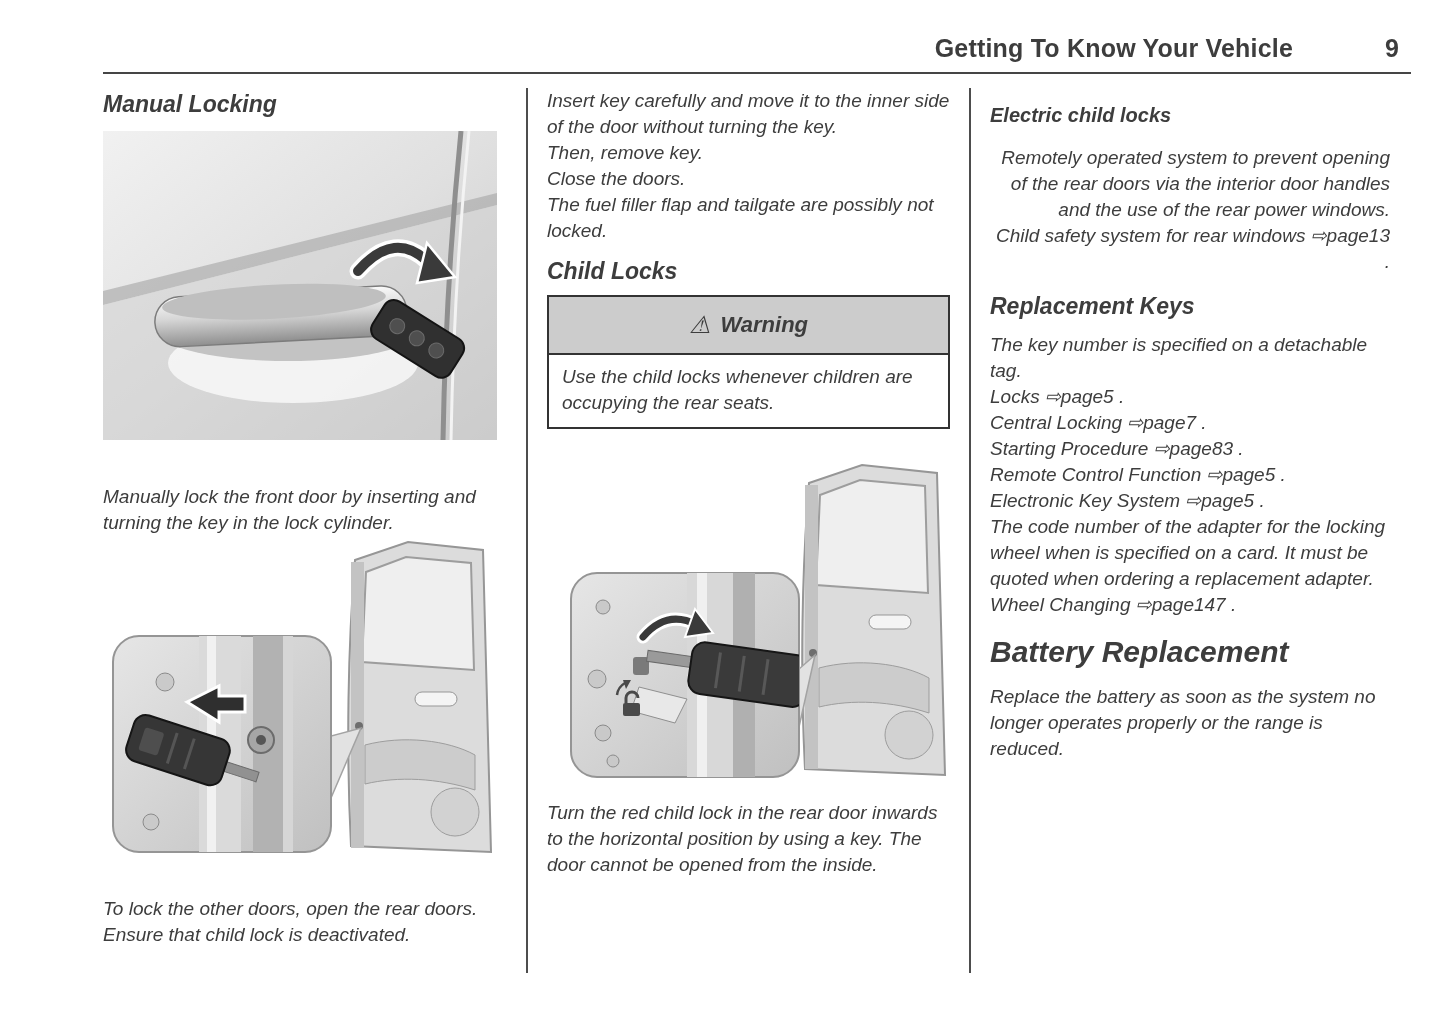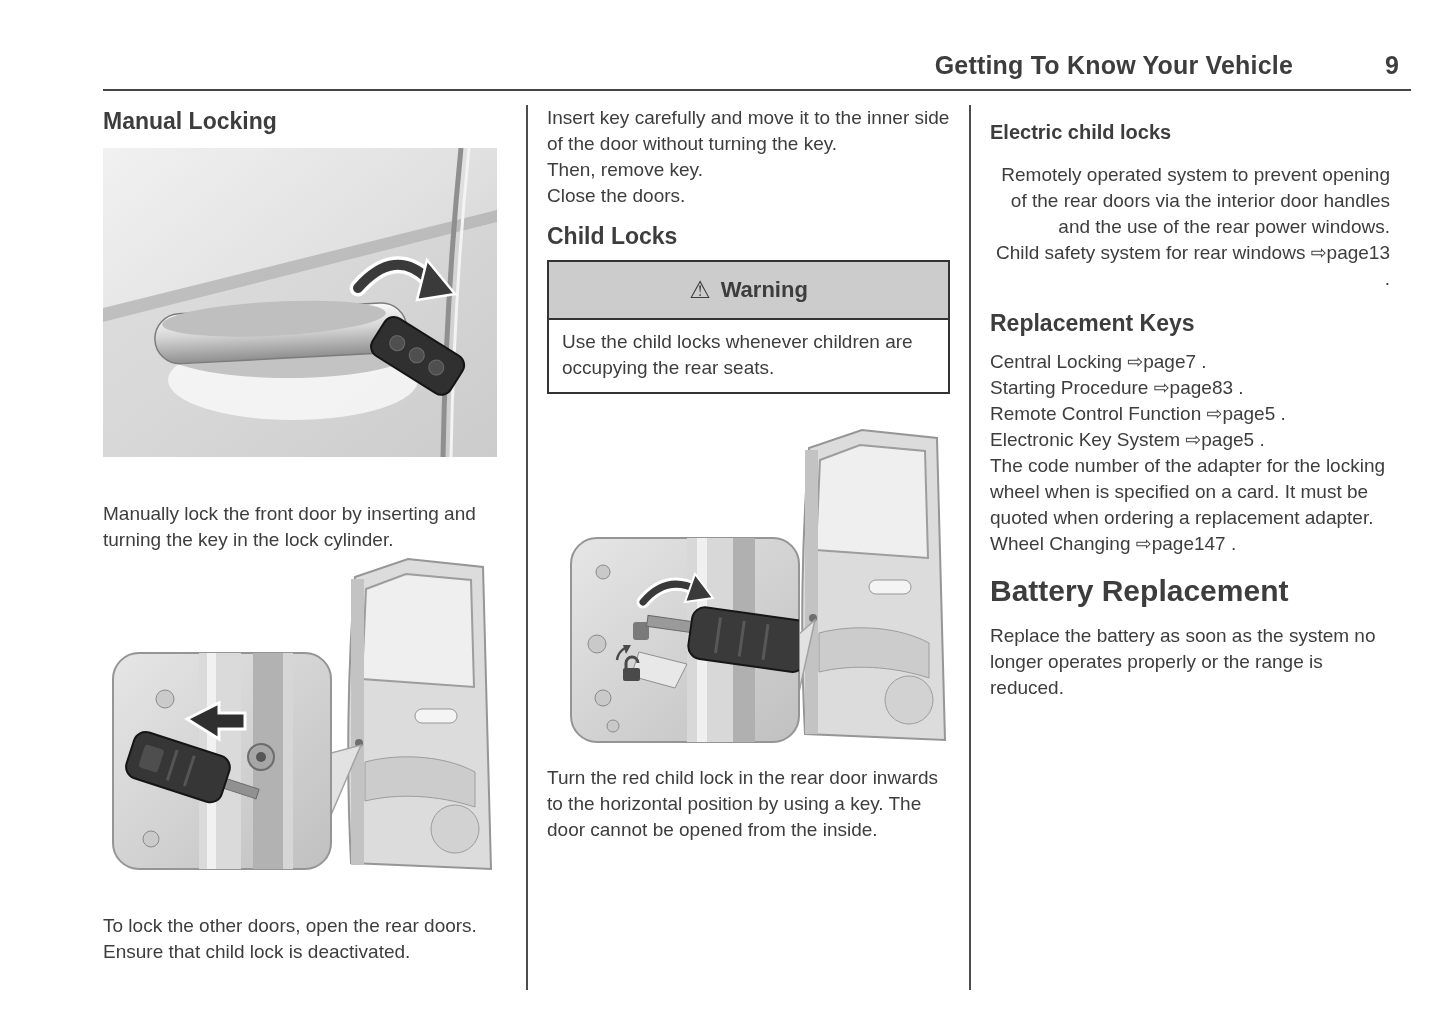"Getting To Know Your Vehicle" .page { padding: 51px 34px 0 103px -> 34px 34px 0 103px }
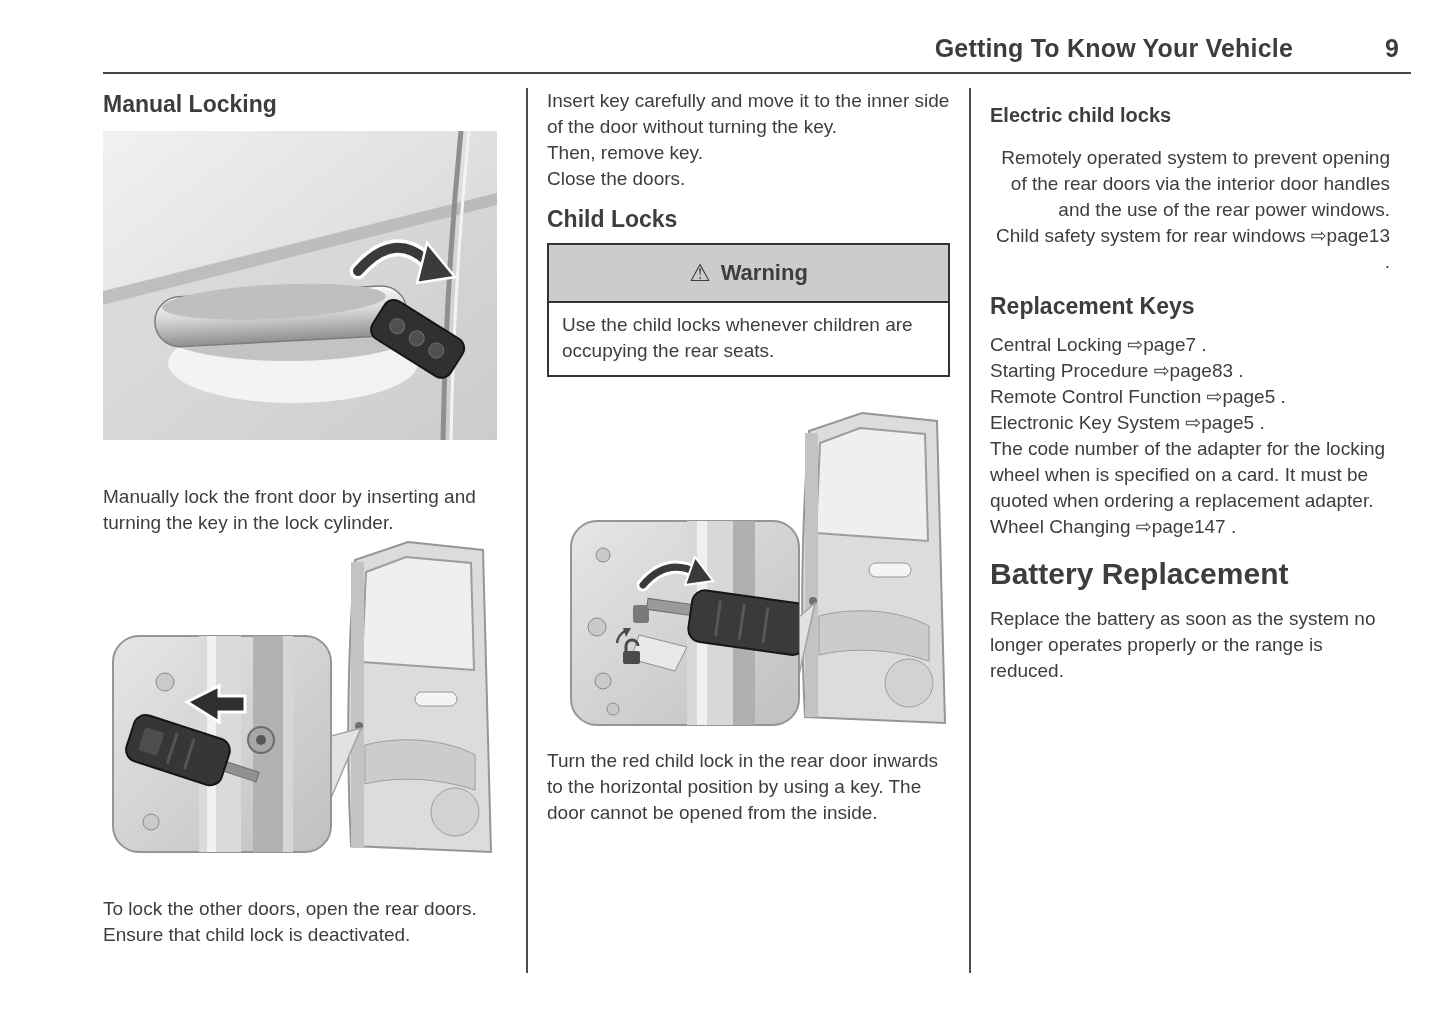"Manual Locking" .cols { font-style: none -> italic }
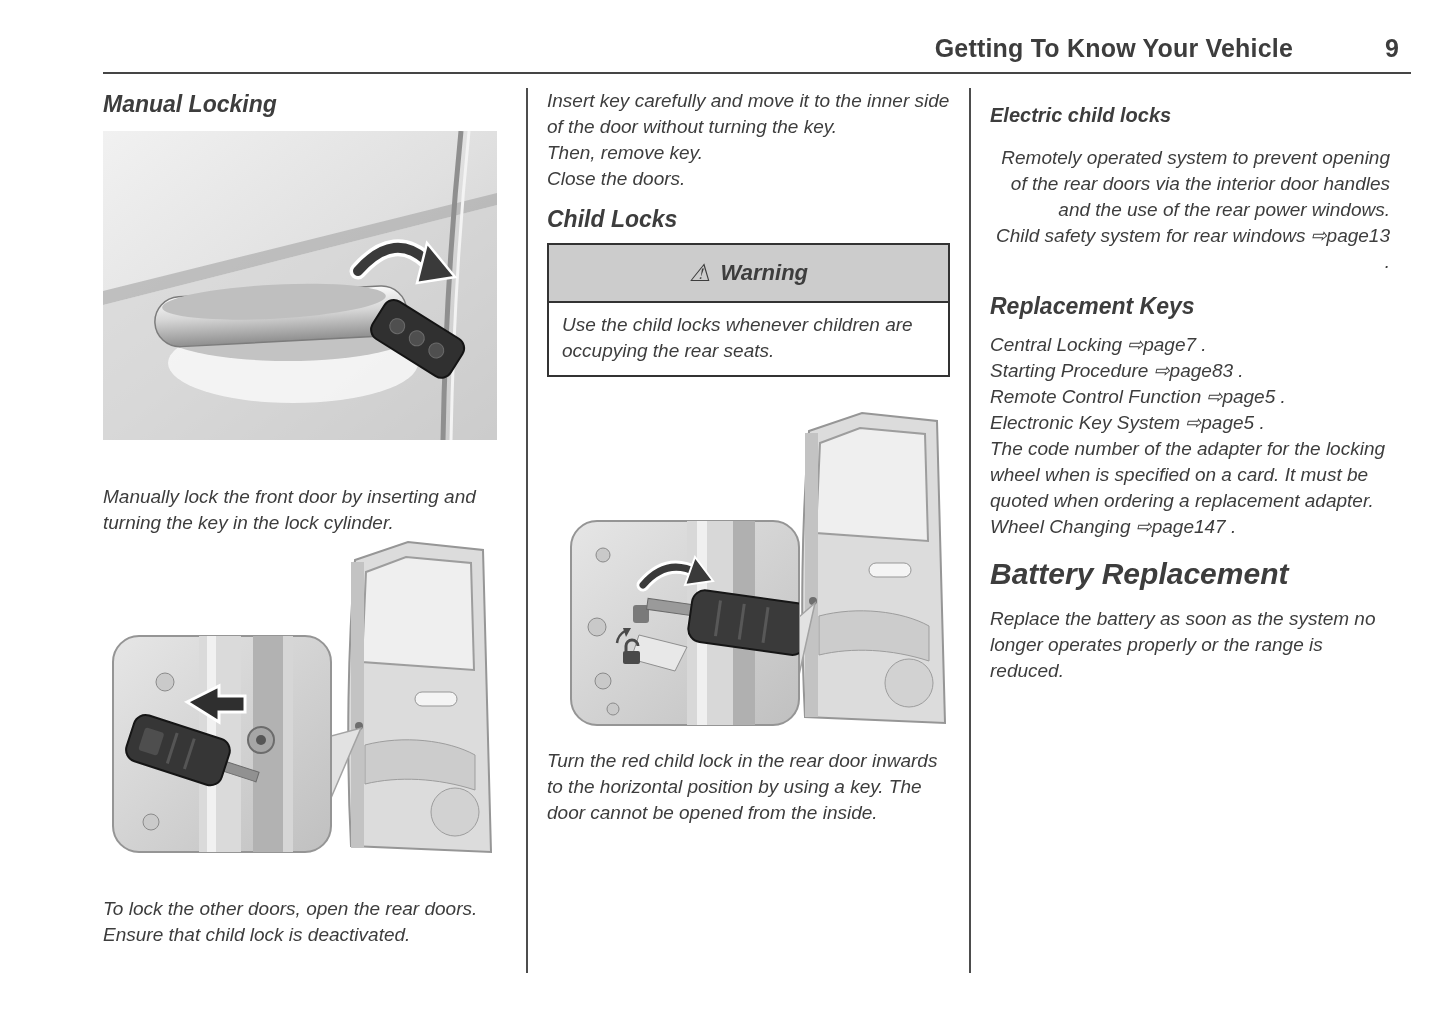"The fuel filler flap and" div { html: none -> <div>The fuel filler flap and tailgate are possibly not locked.</div> }
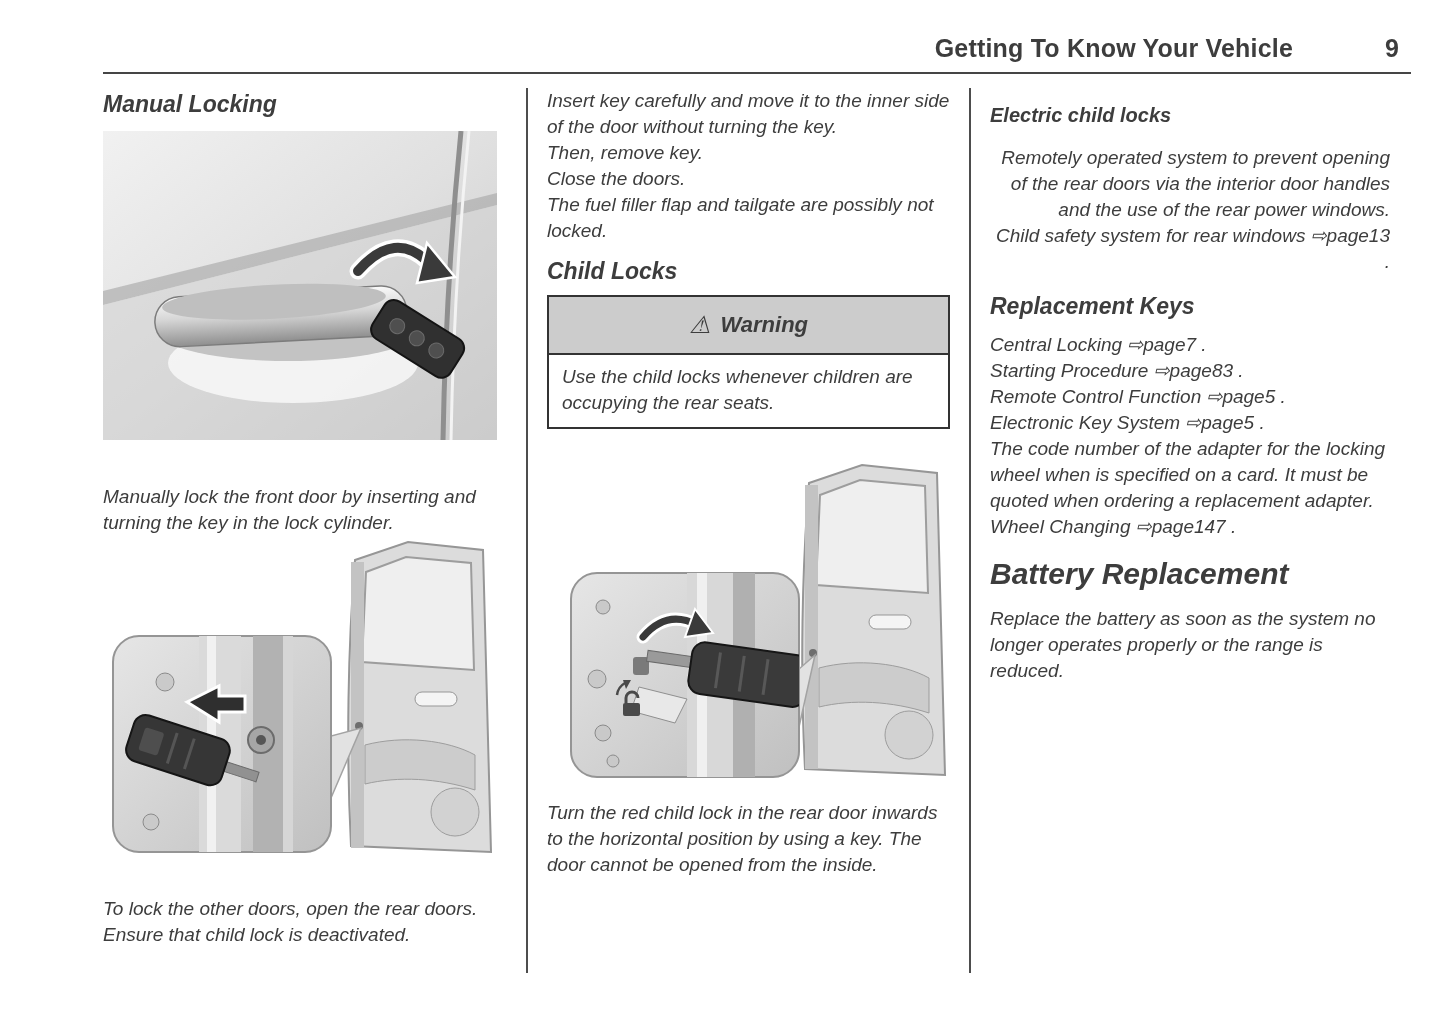"The key number is specified" div { html: none -> <div>The key number is specified on a detachable tag.</div> }
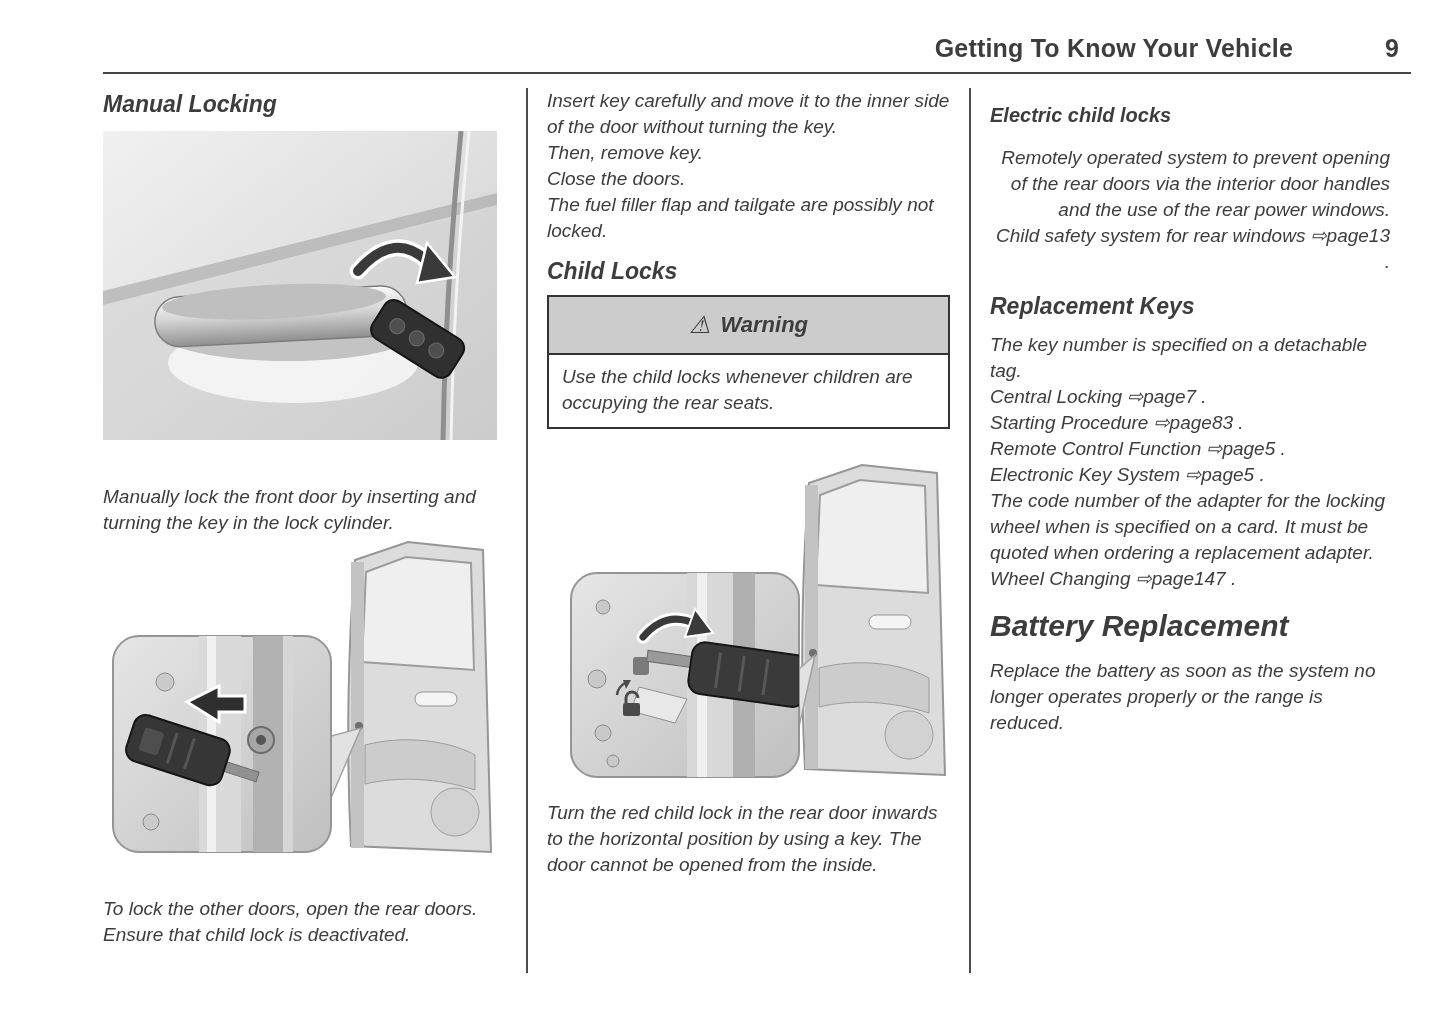"Locks ⇨page5 ." div { html: none -> <div>Locks ⇨page5 .</div> }
